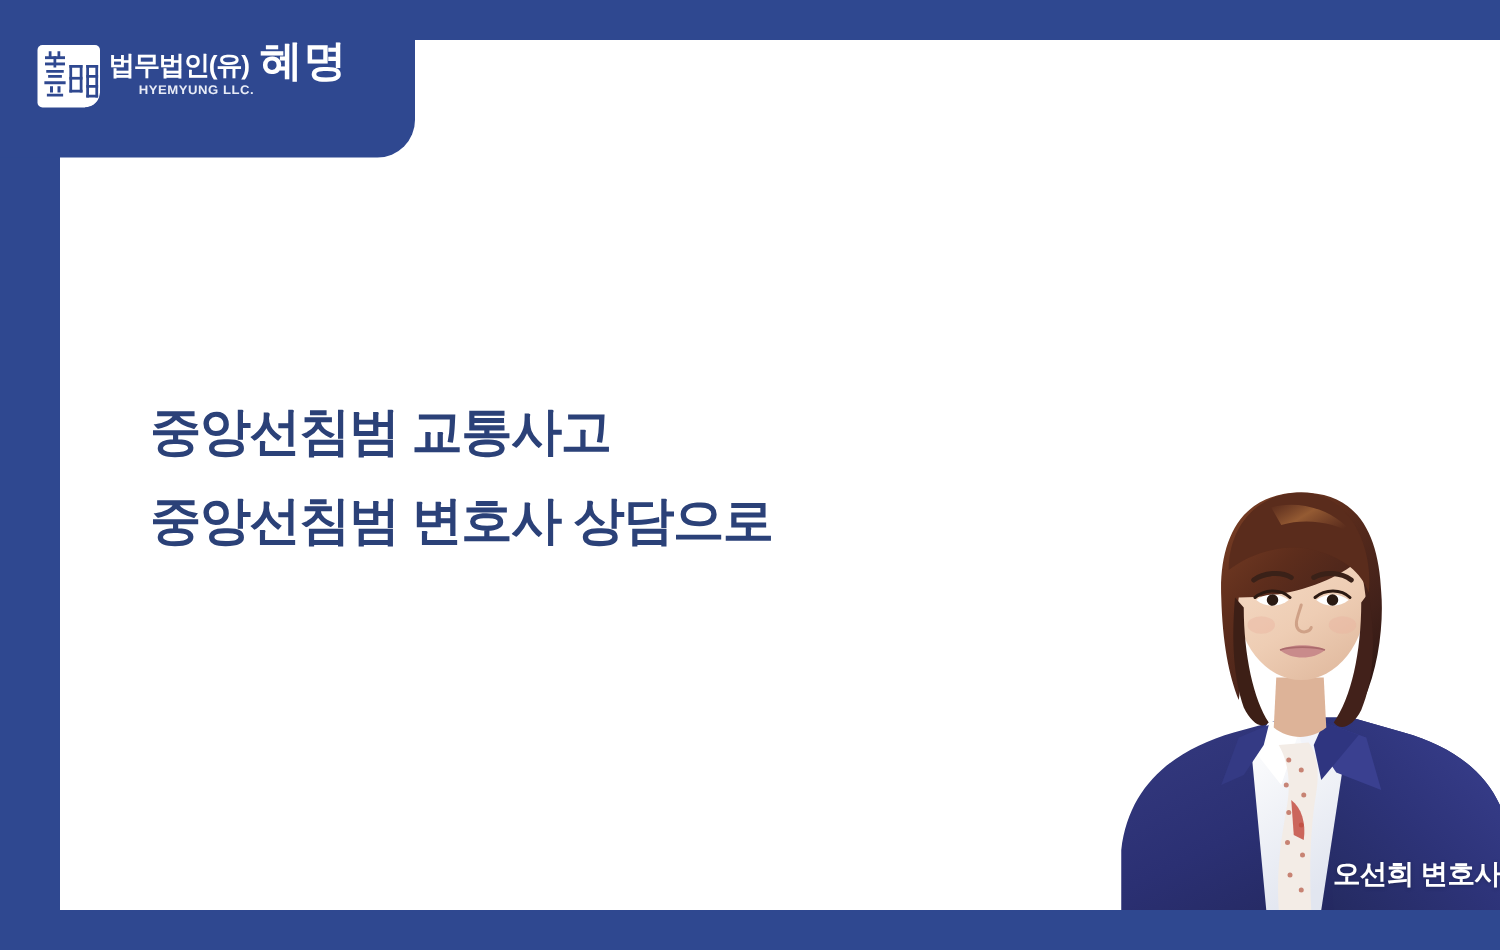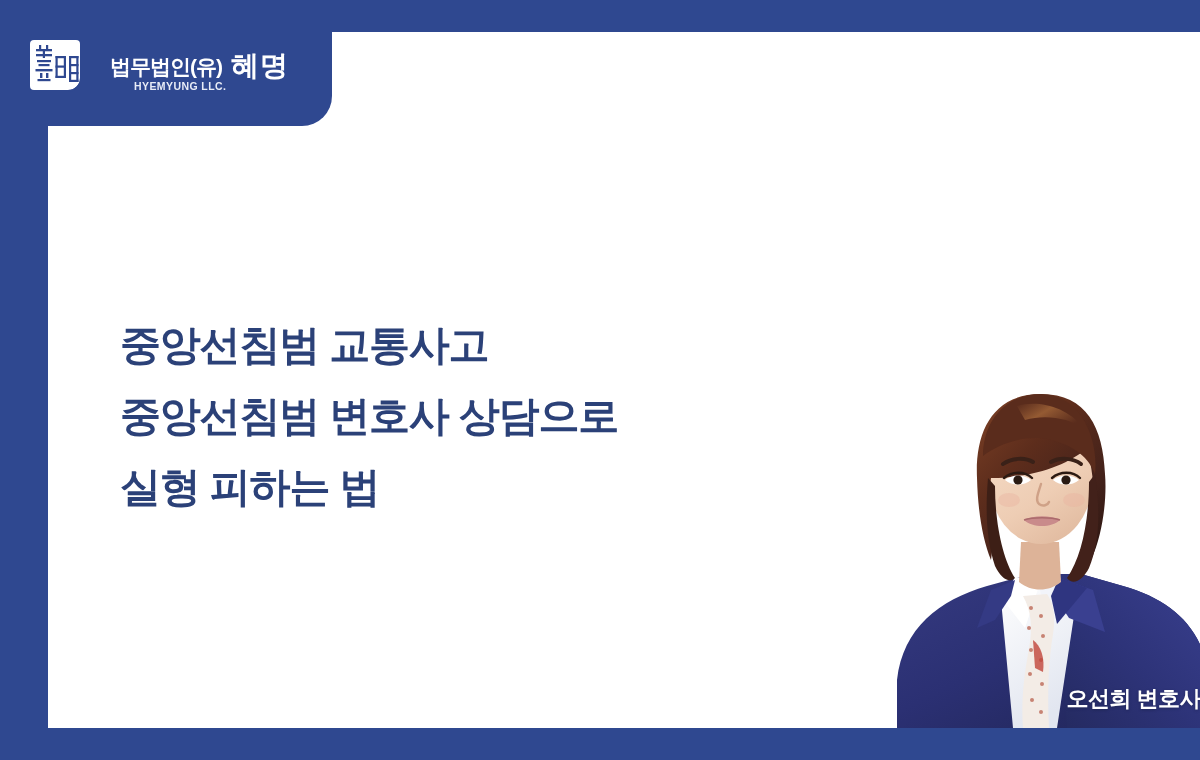"법무법인(유)" .logo-lockup { align-items: flex-end -> flex-start; gap: 26px -> 3px }
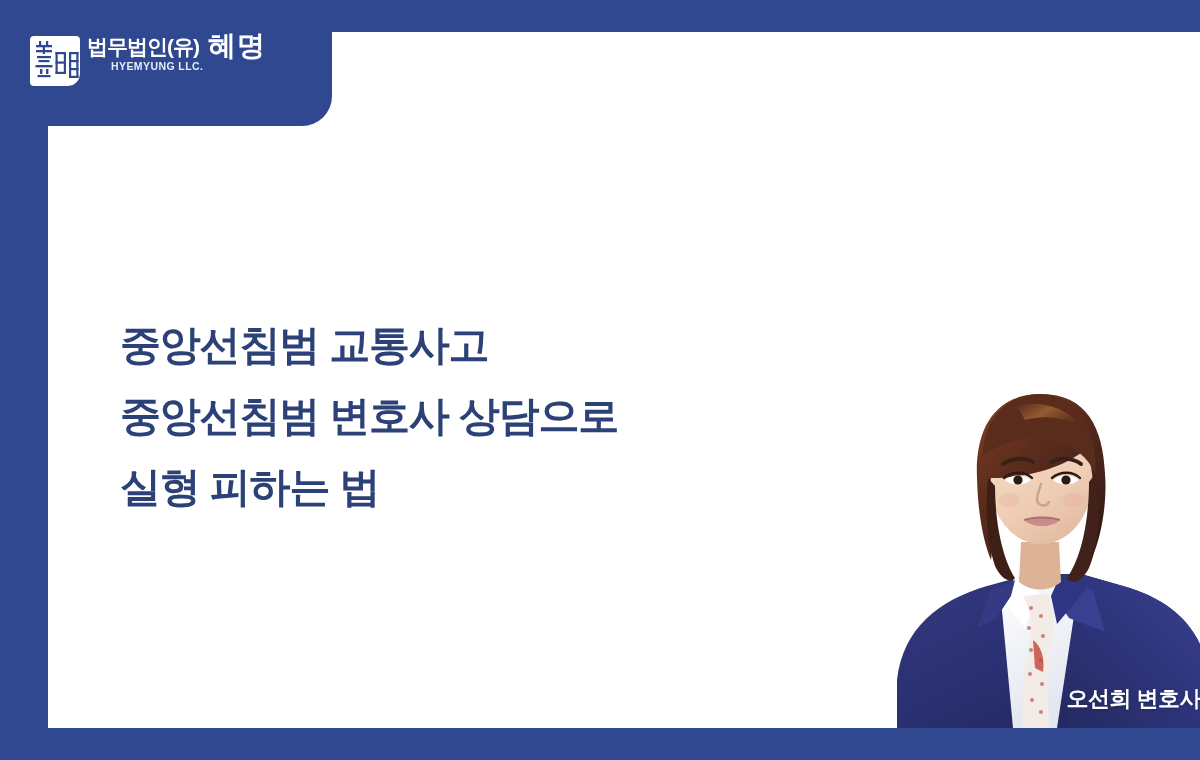"혜명" .logo-kr-big { font-family: Liberation Serif, serif -> none; font-size: 28px -> 34px }
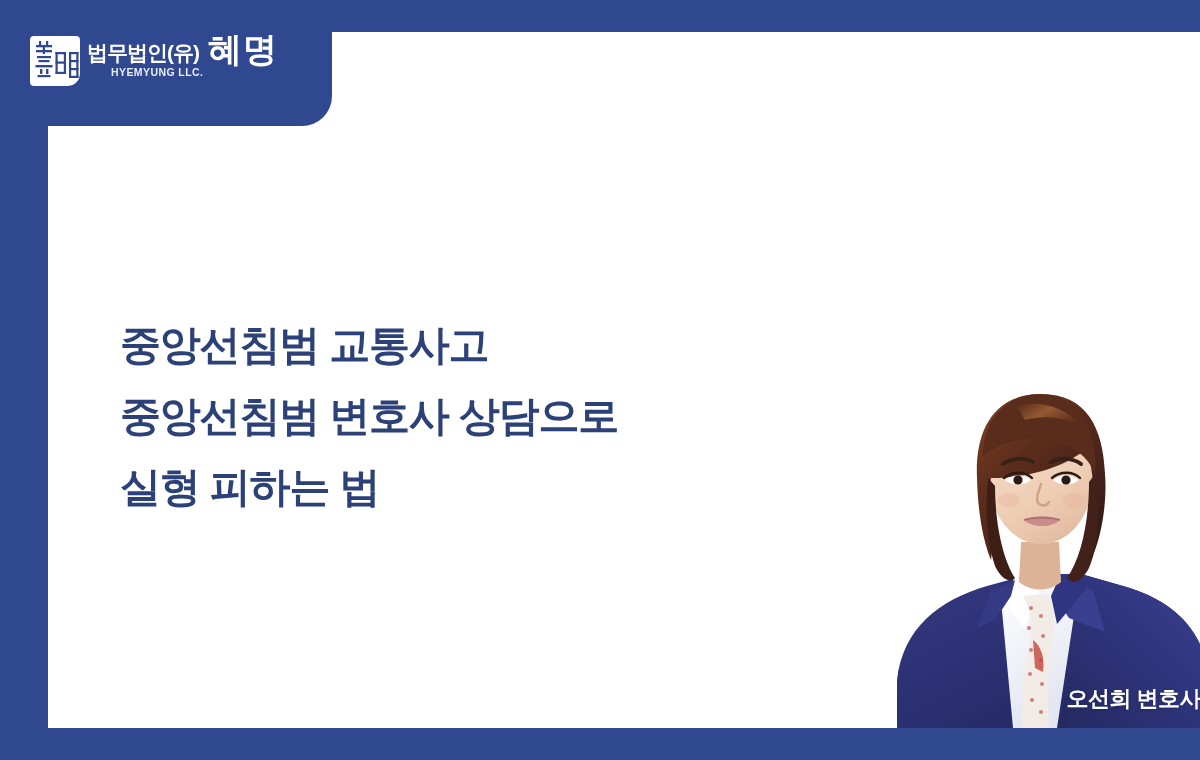"실형 피하는 법" div.headline-line { html: <div>실형 피하는 법</div> -> none }
